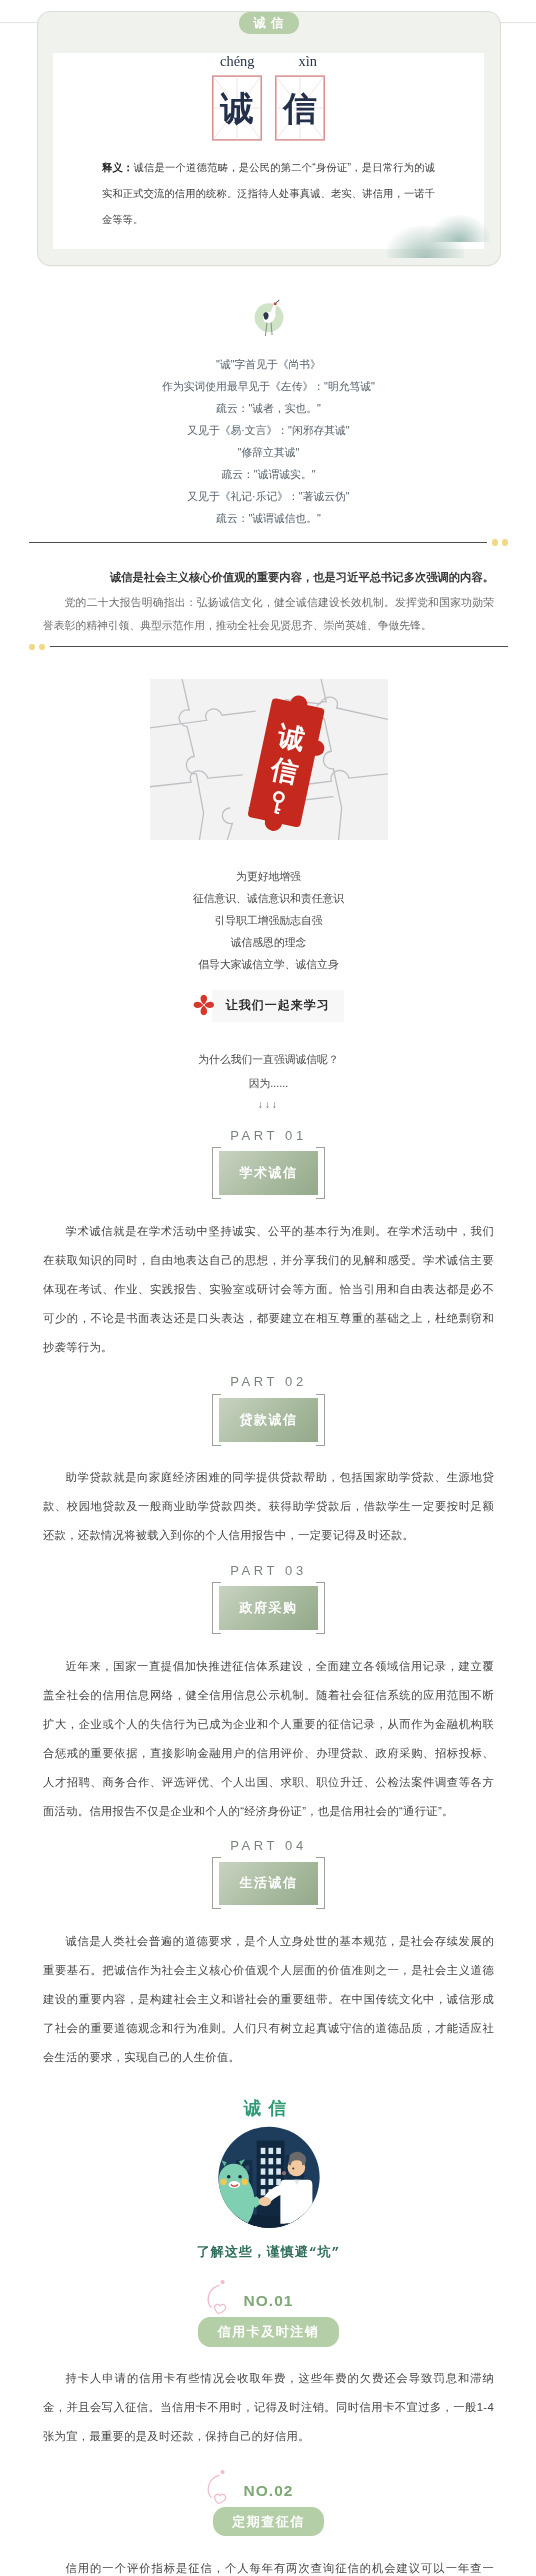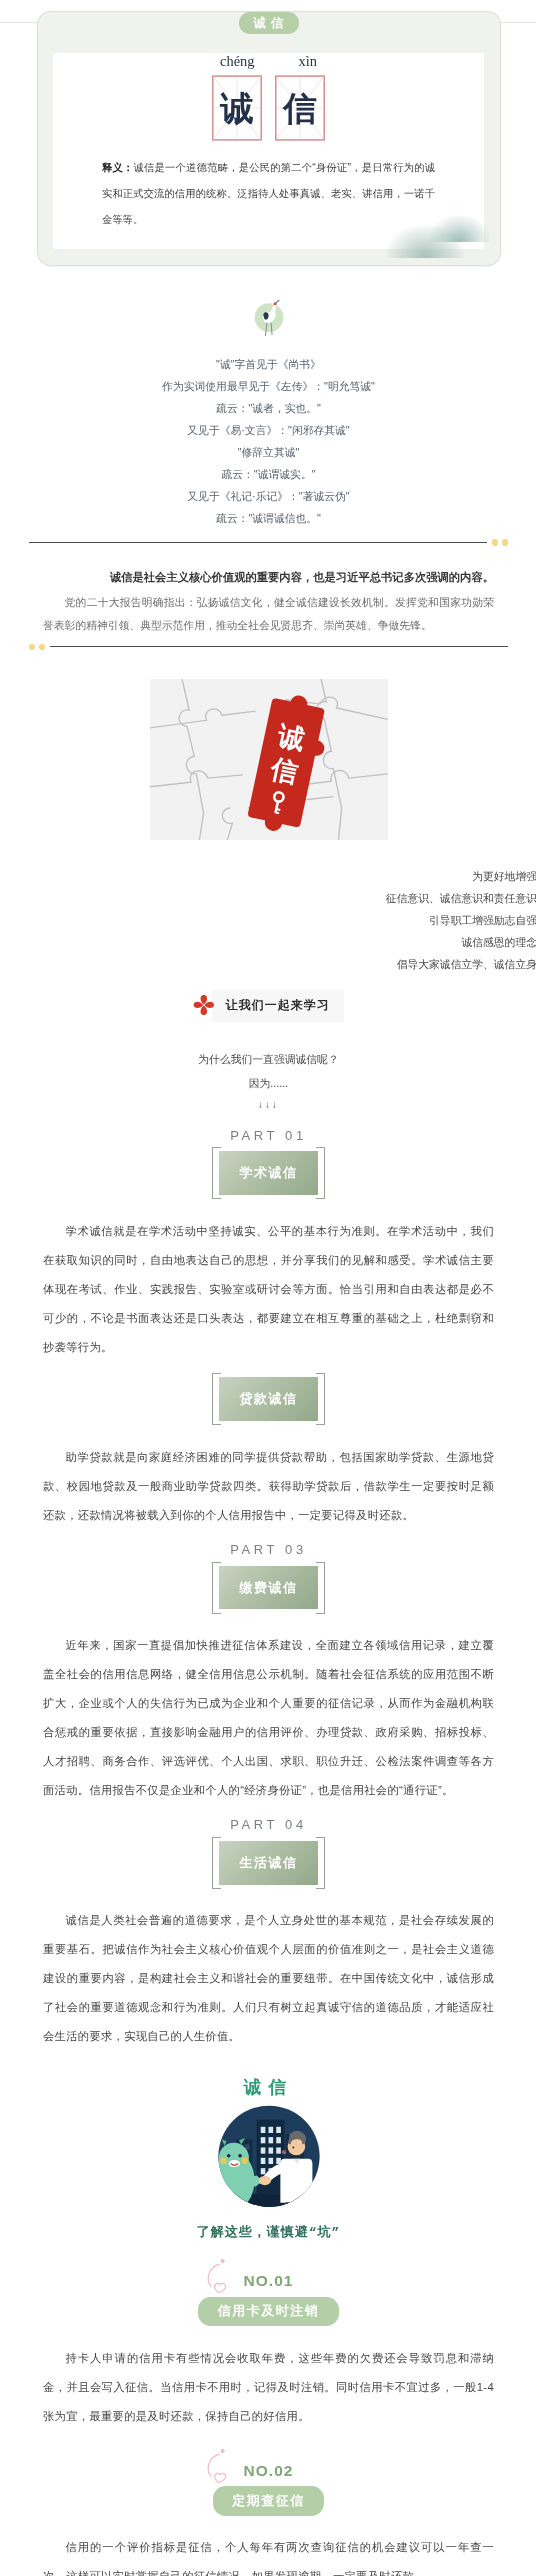"为更好地增强" .slogan { text-align: right -> center }
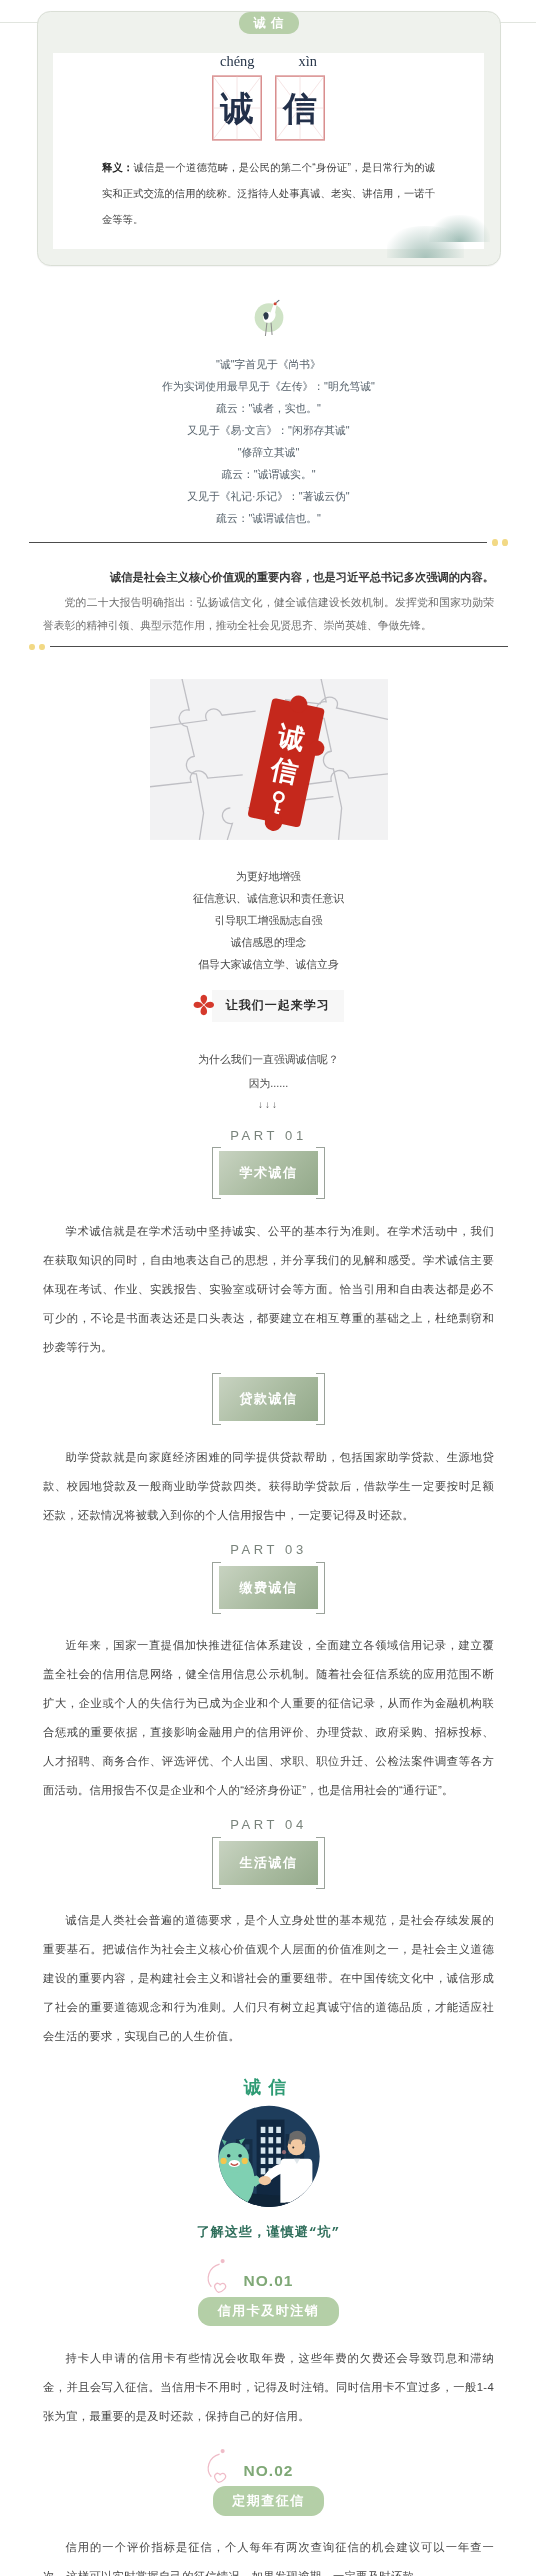"PART 02" div.part-label { html: none -> <div>PART 02</div> }
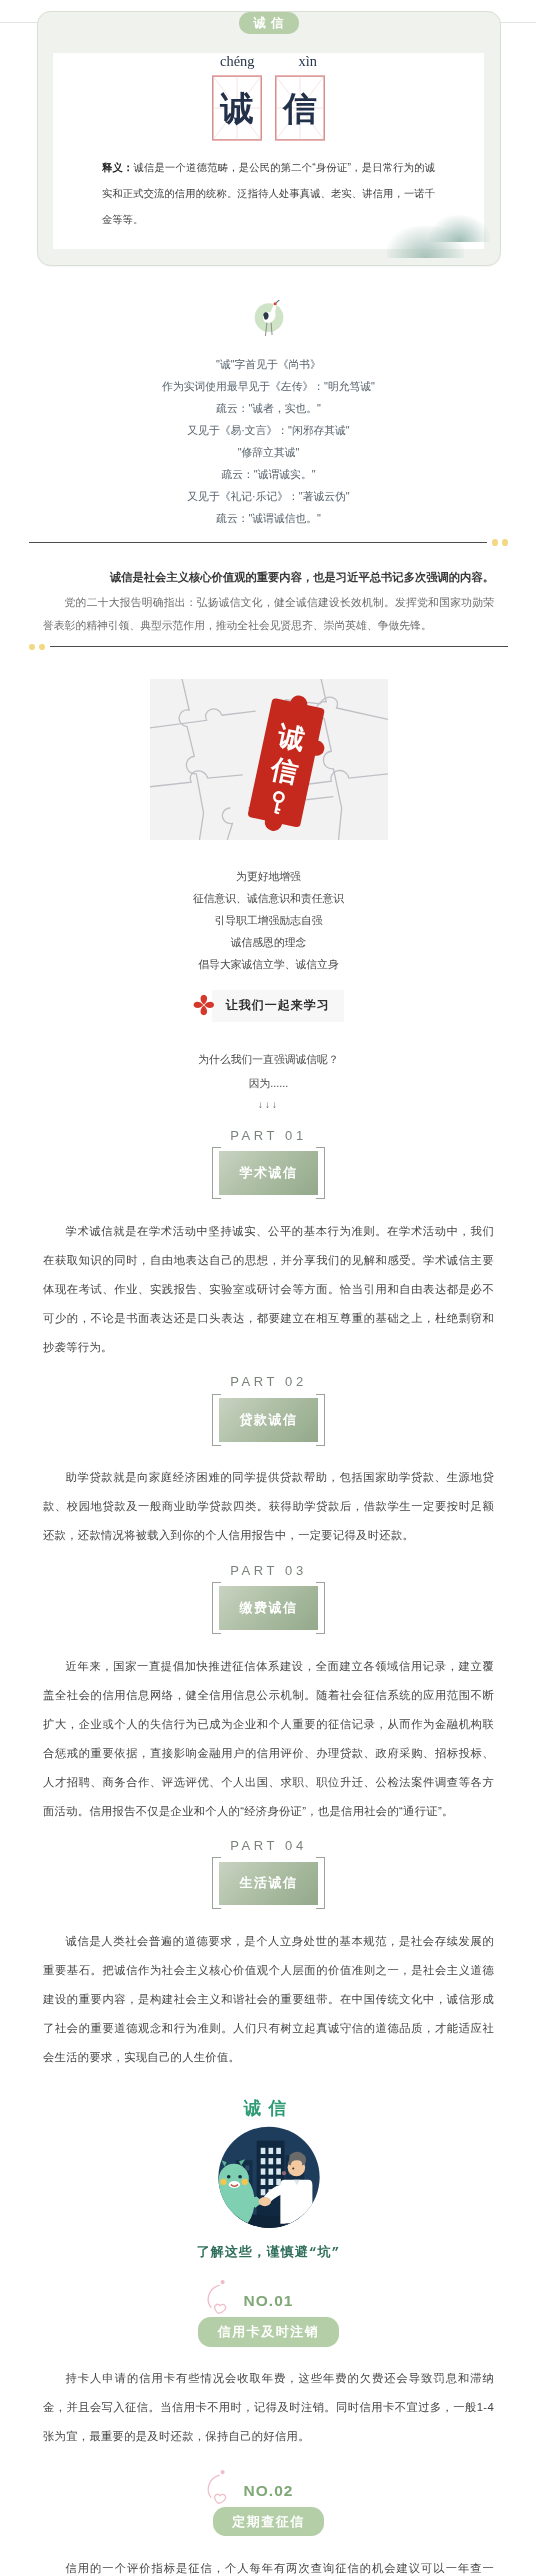"缴费诚信" div.badge { text: 缴费诚信 -> 政府采购 }
